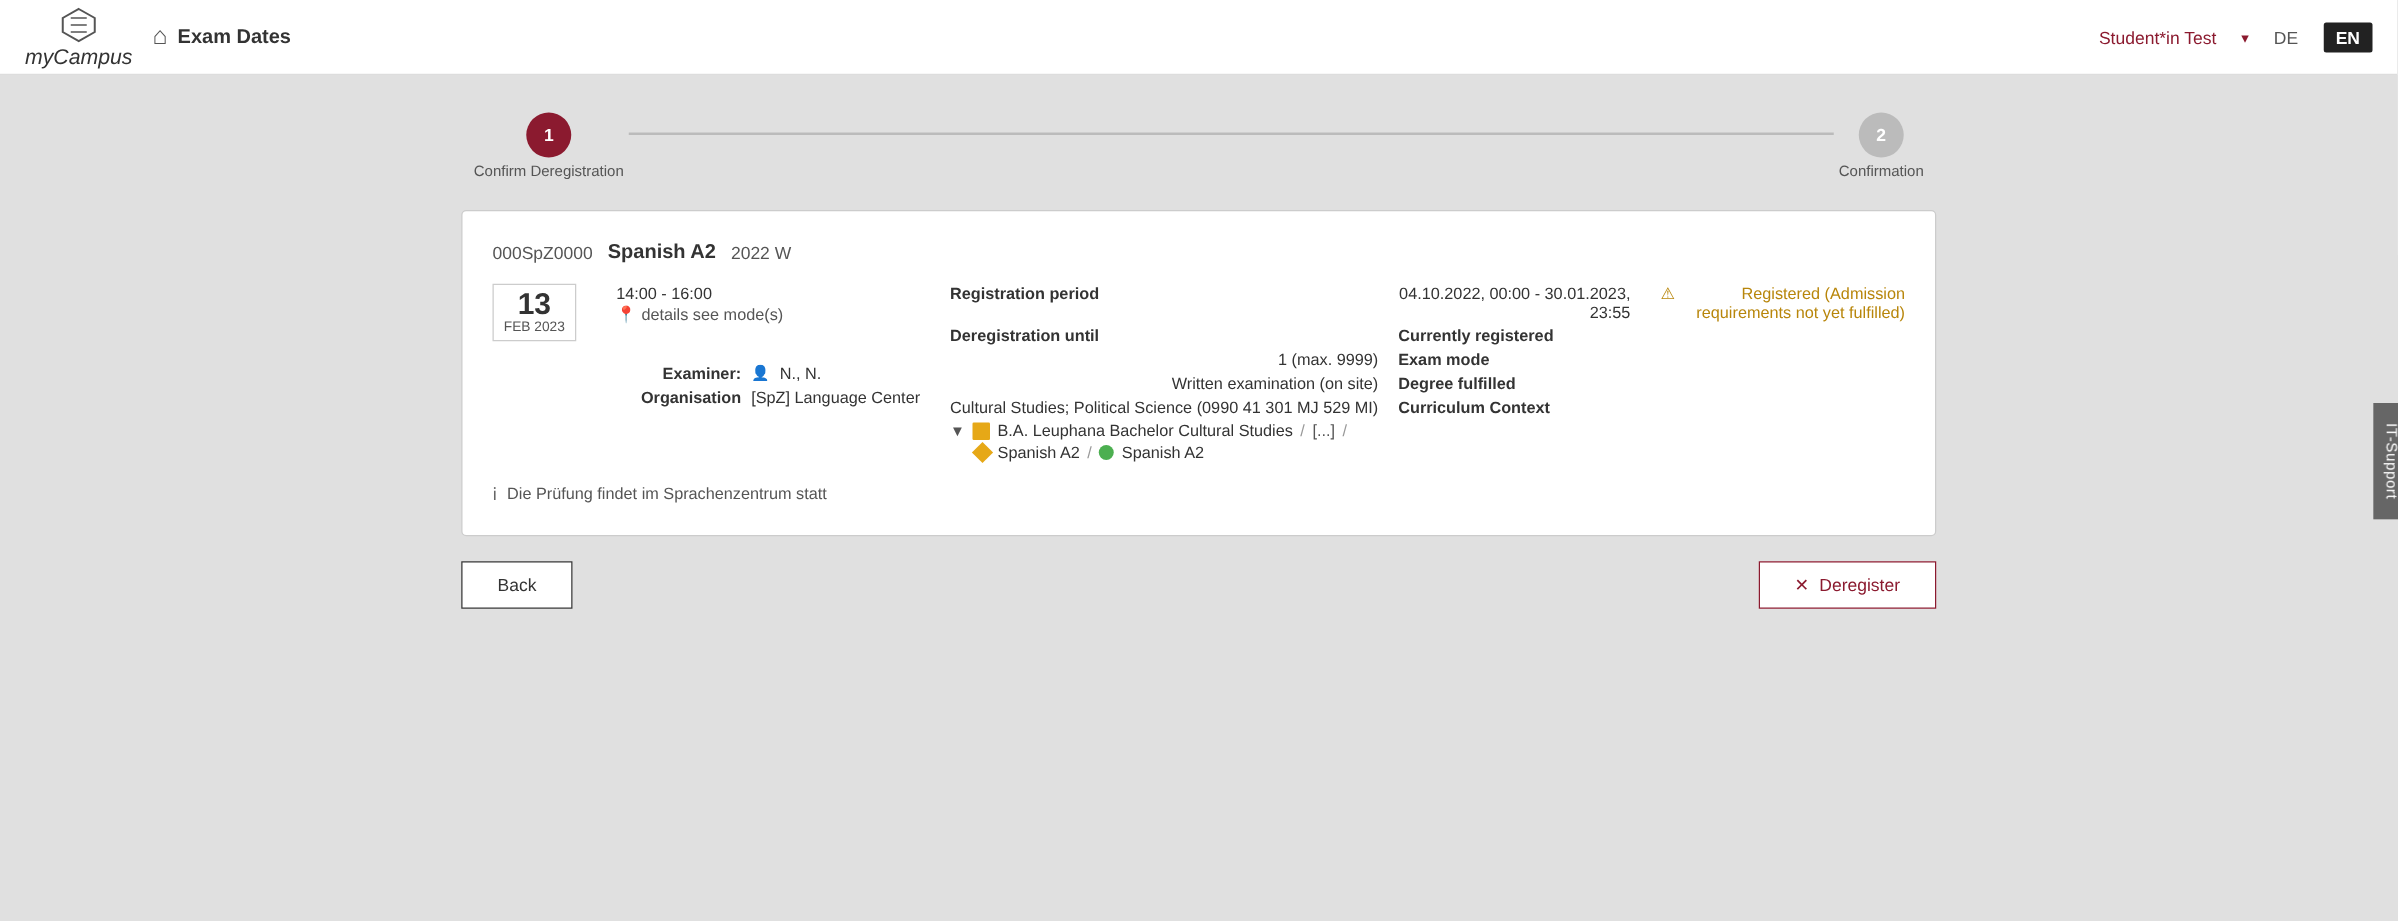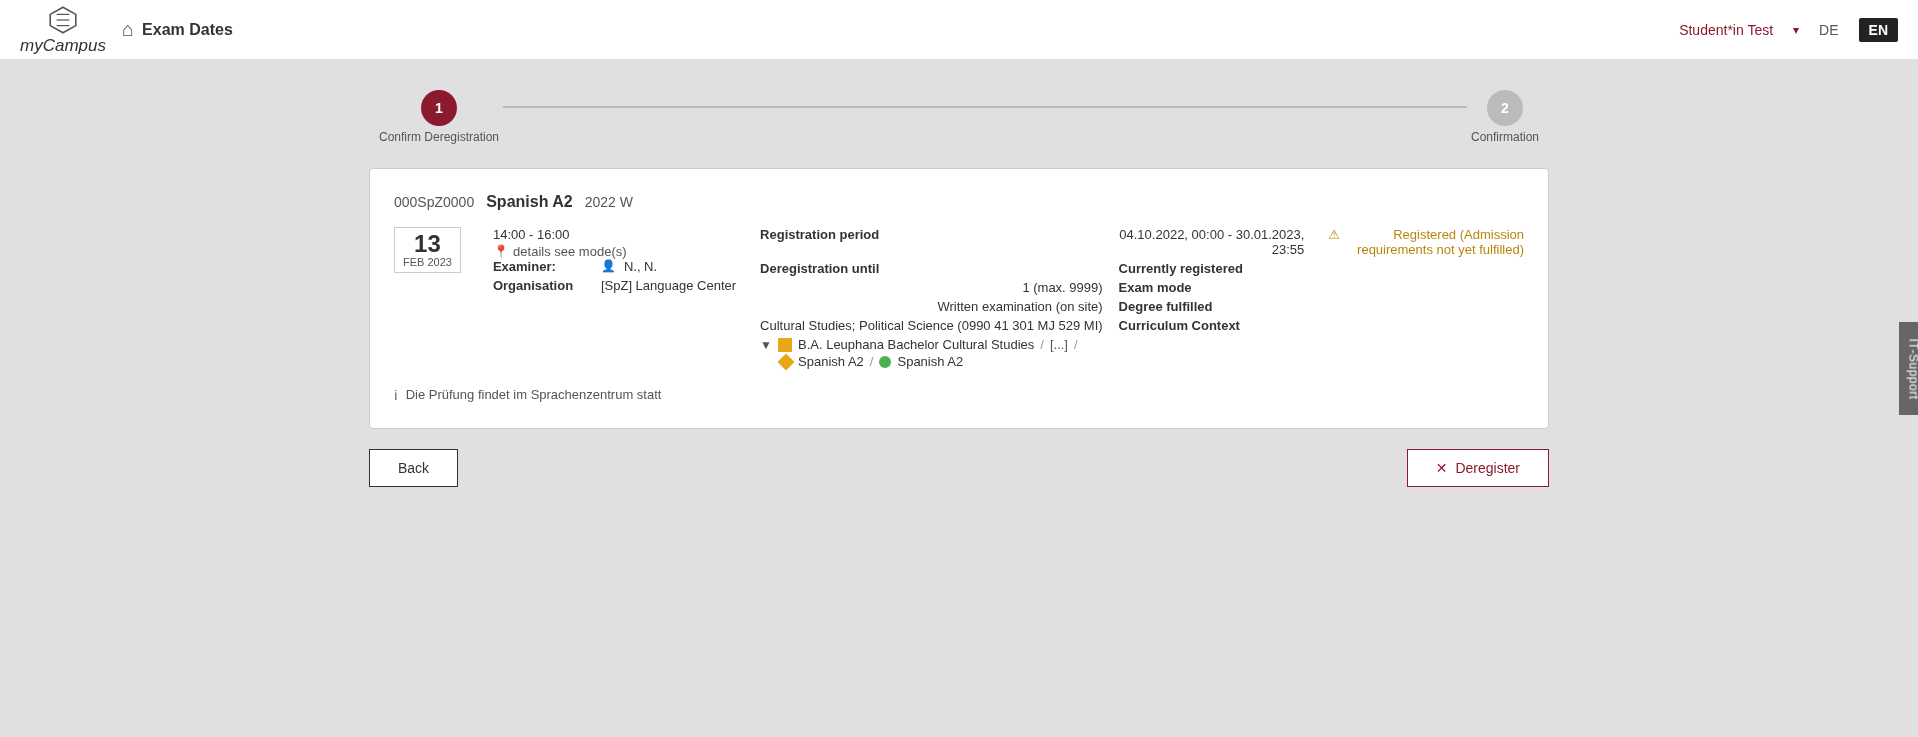"Examiner:" .exam-meta { margin-top: 0 -> 32px; text-align: none -> right }
